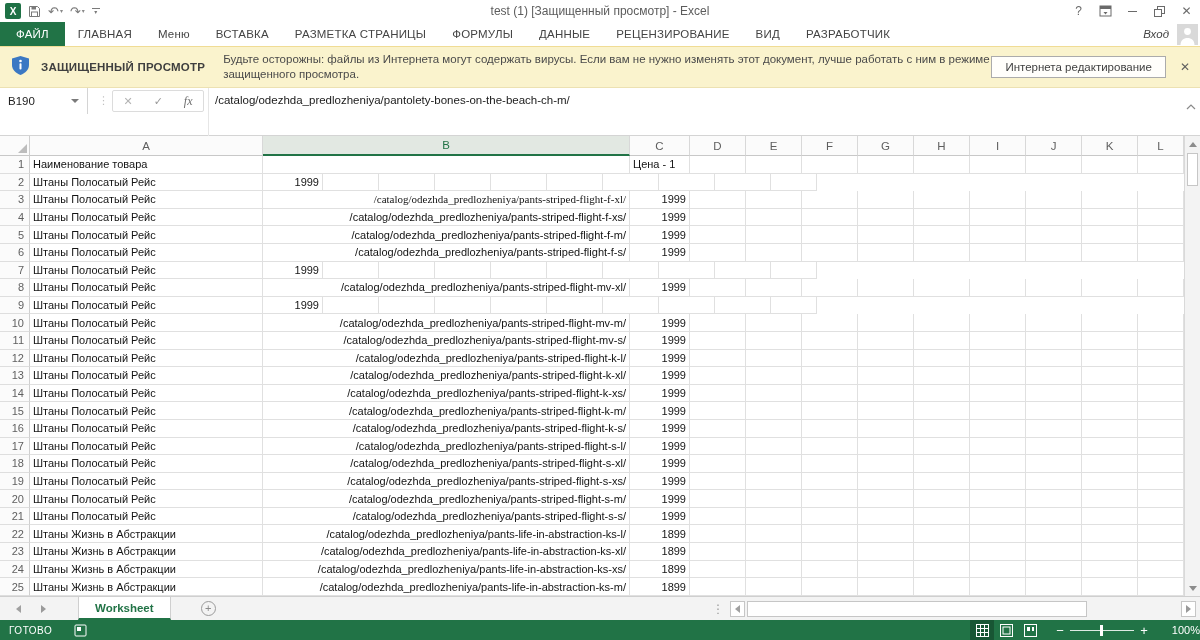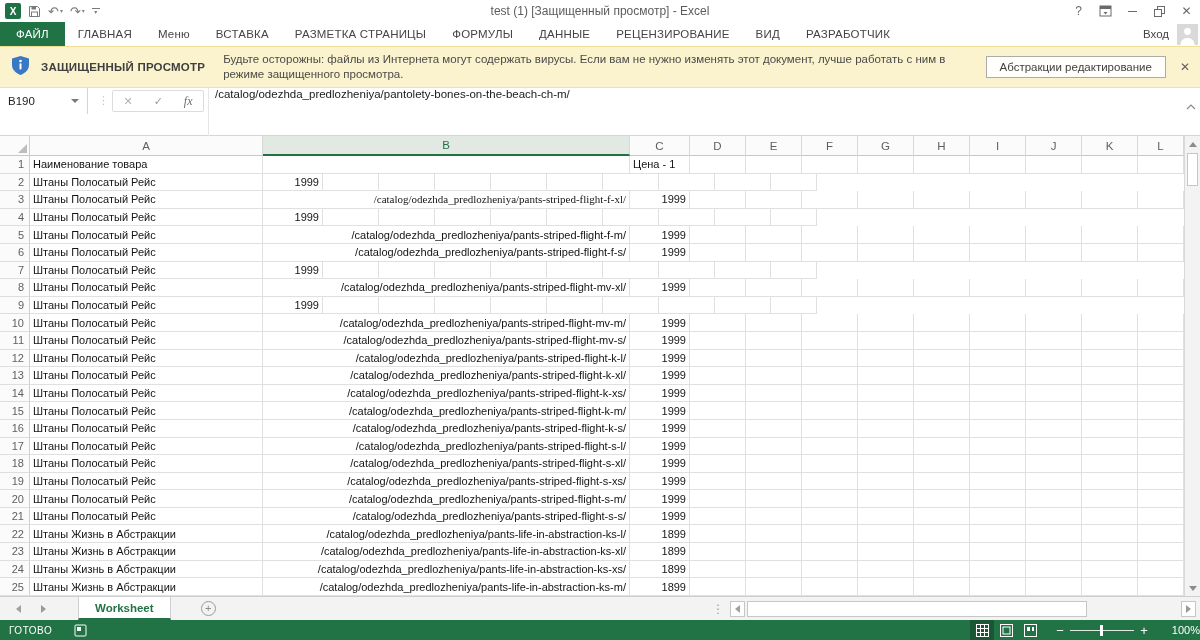"Вход" .signin-label { font-style: none -> italic }
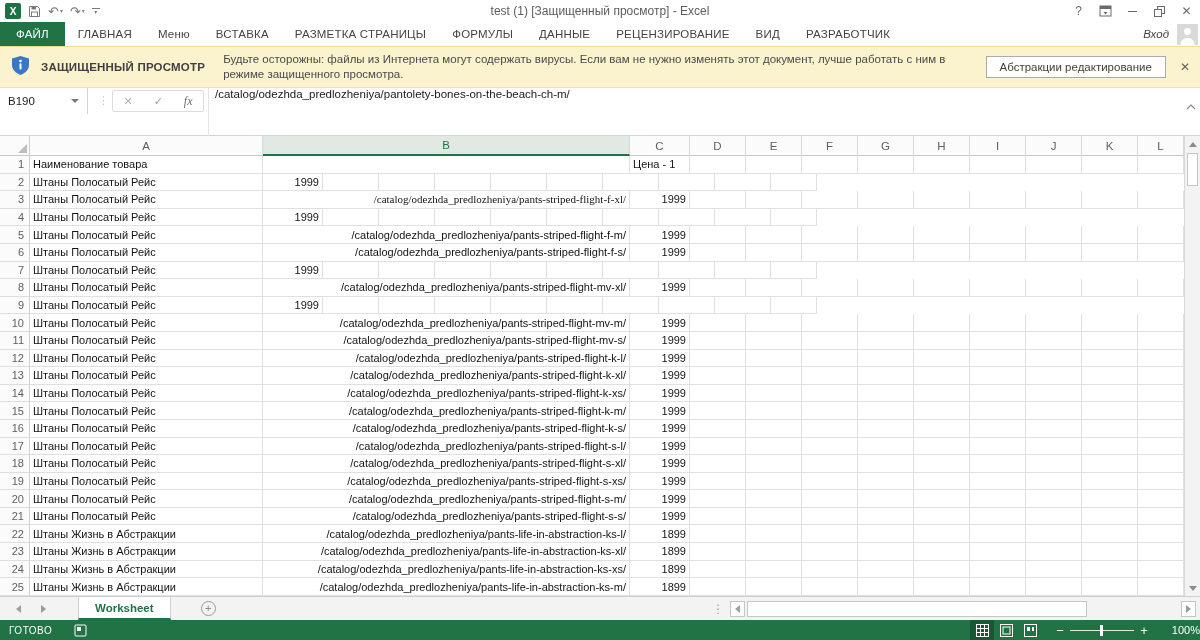"Абстракции редактирование" button.msg-btn { text: Абстракции -> Интернета }
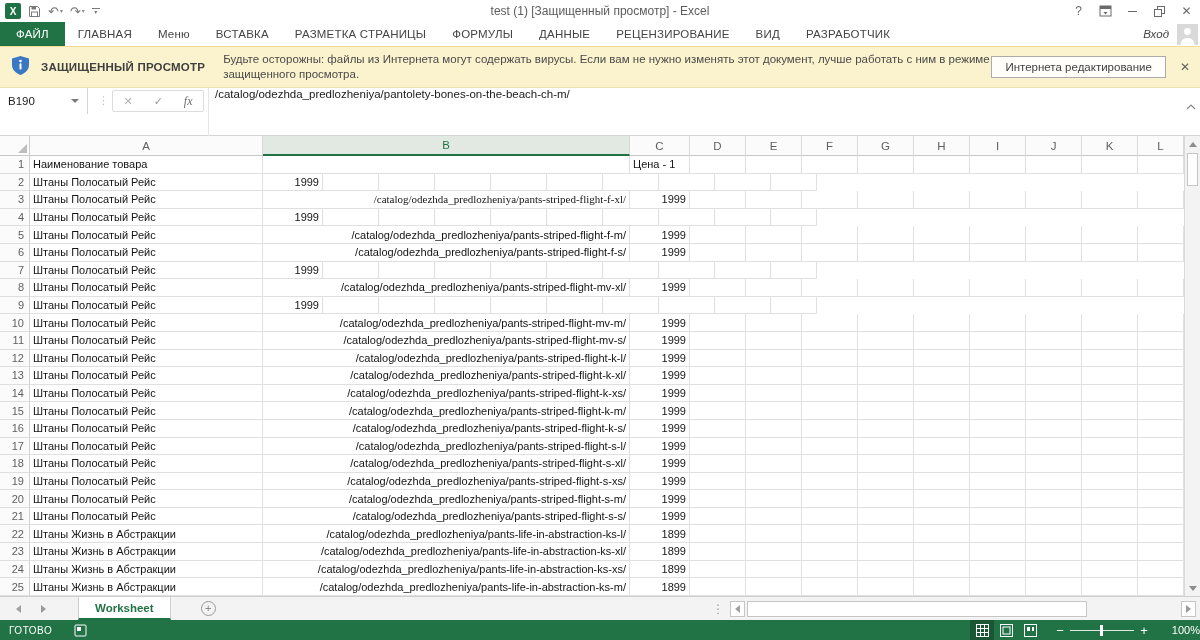"/catalog/odezhda_predlozheniya/pantolety" .fb-input { padding-top: none -> 6px }
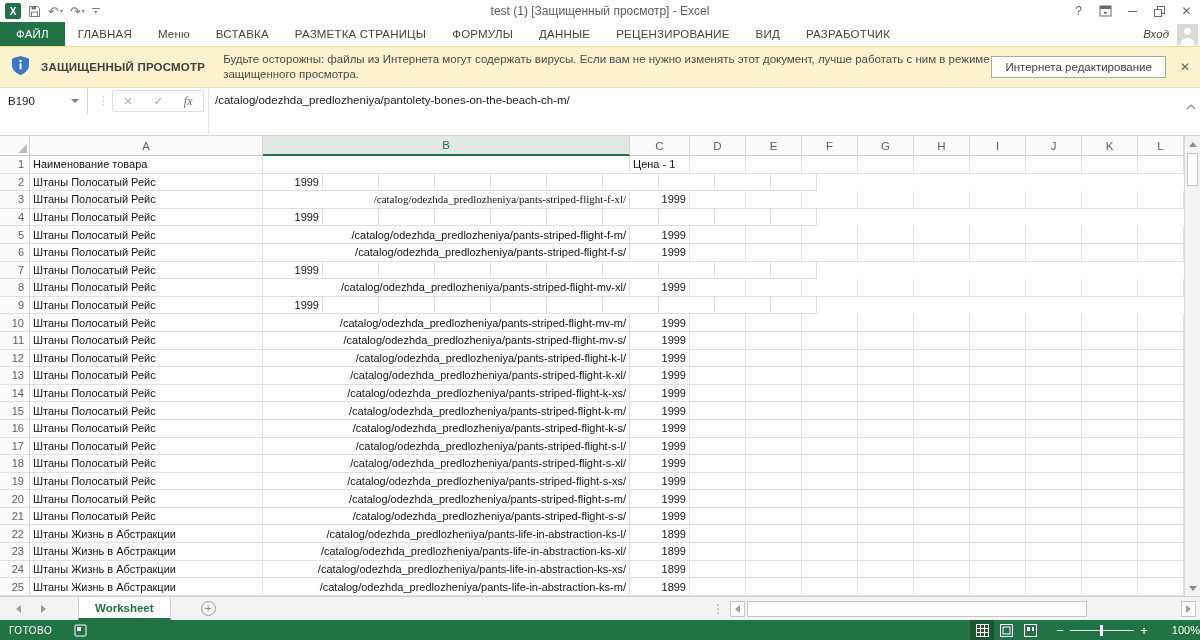"/catalog/odezhda_predlozheniya/pants-striped-flight-f-xs" div.g-cell { html: none -> <div>/catalog/odezhda_predlozheniya/pants-striped-flight-f-xs/</div> }
